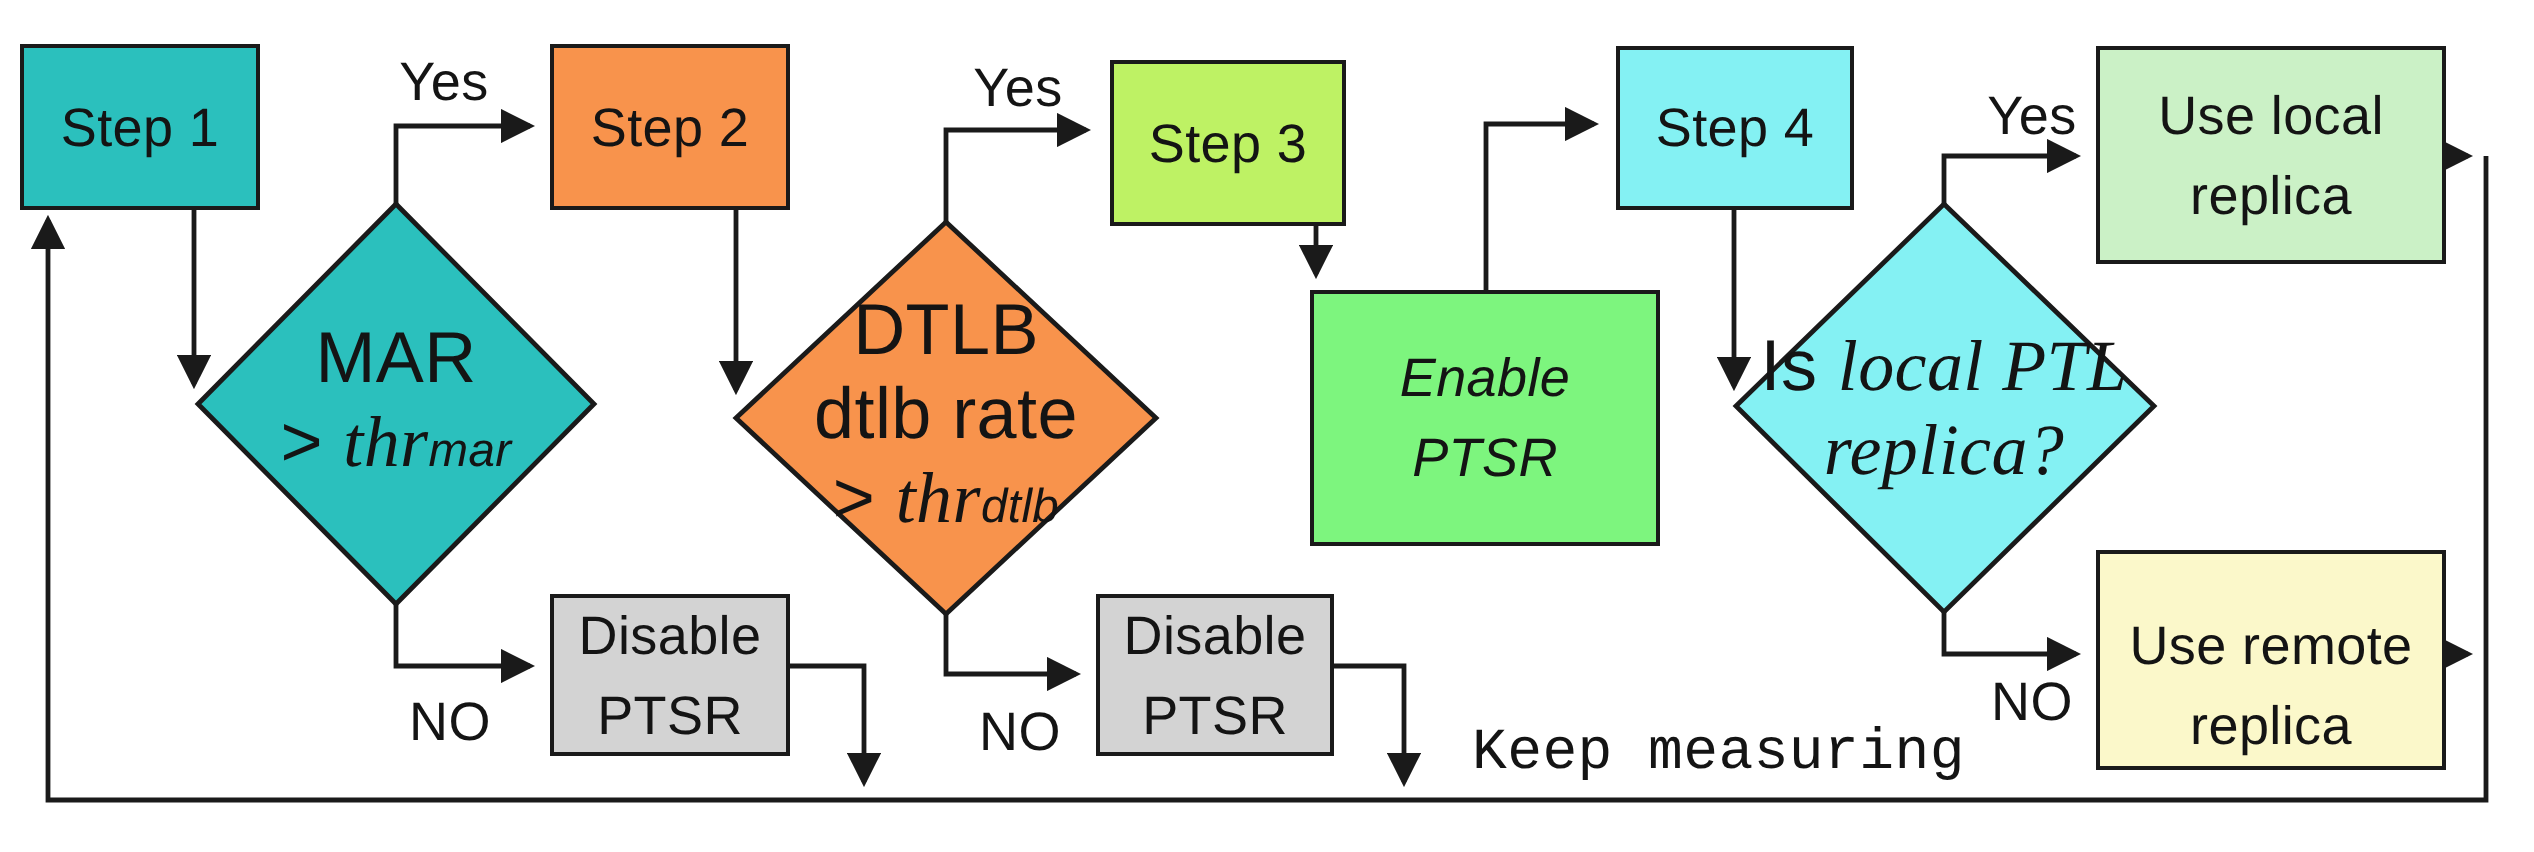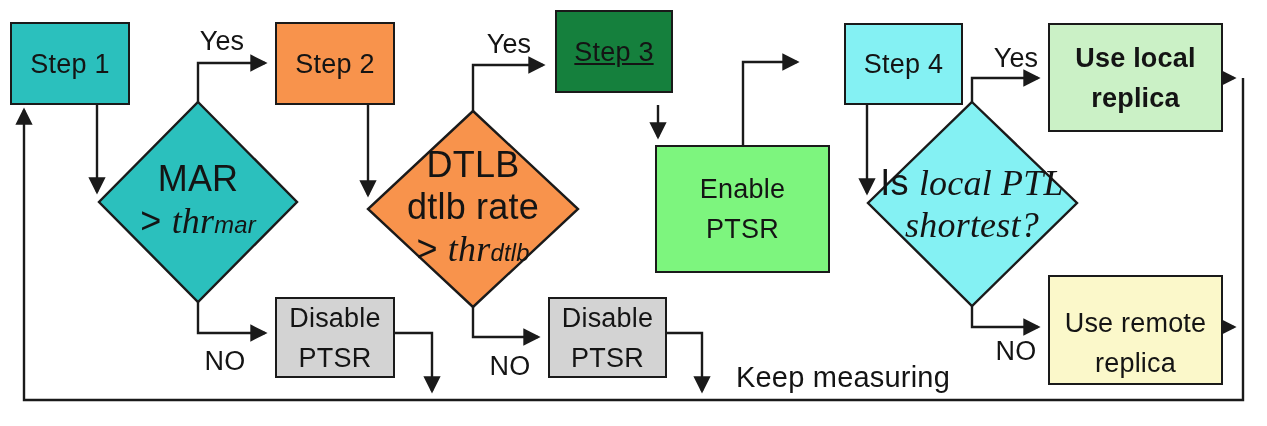"Step 3" div.box { background-color: #15803d -> #bef264; text-decoration: underline -> none; top: 10px -> 30px }
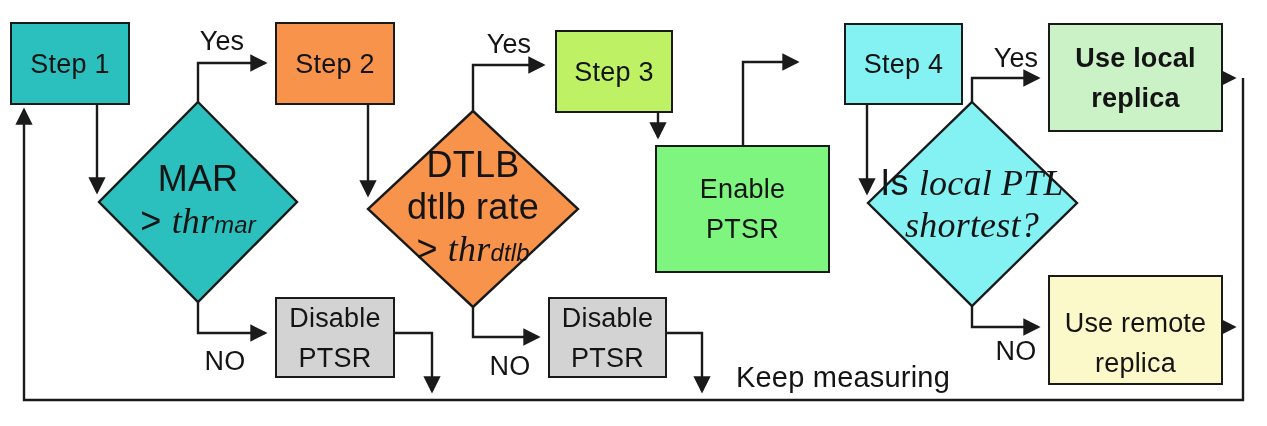"Step 4" div.box { margin-left: 36px -> none }
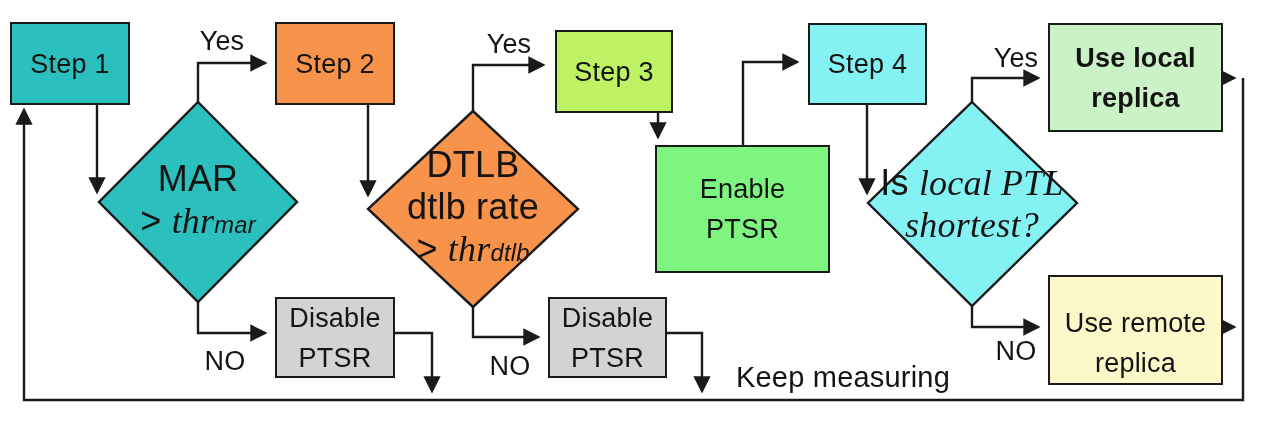"Use local" div.box { font-weight: bold -> none }
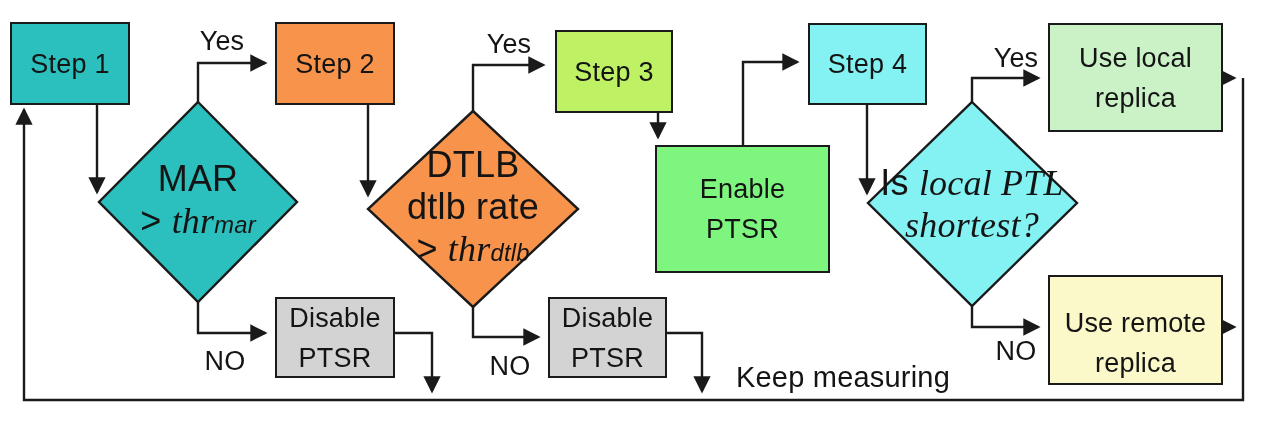"Enable" div.box { font-style: none -> italic }
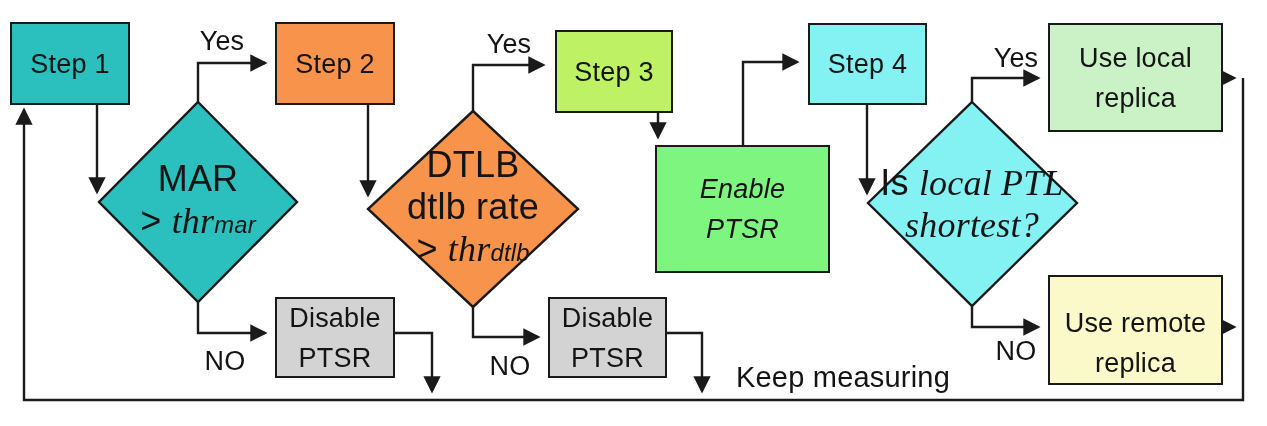"shortest?" div.it { text: shortest -> replica }
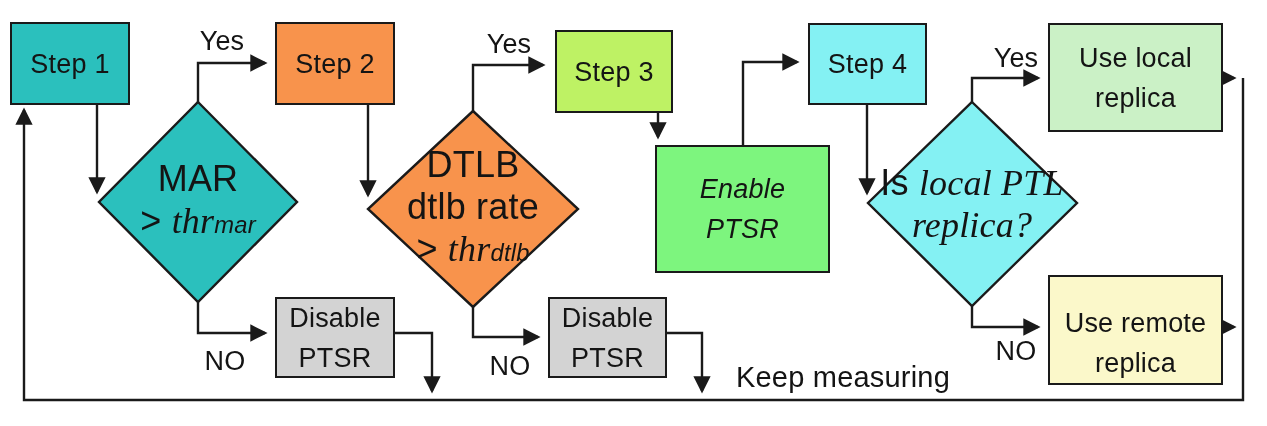"Keep measuring" .lbl-wide { font-family: none -> Liberation Mono, monospace }
